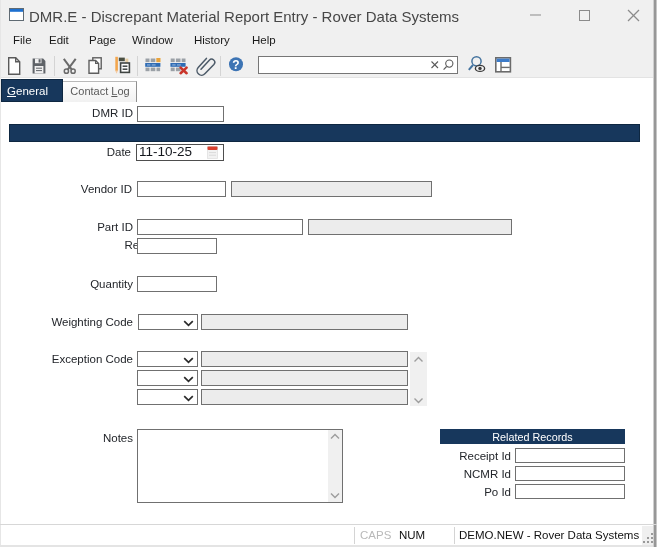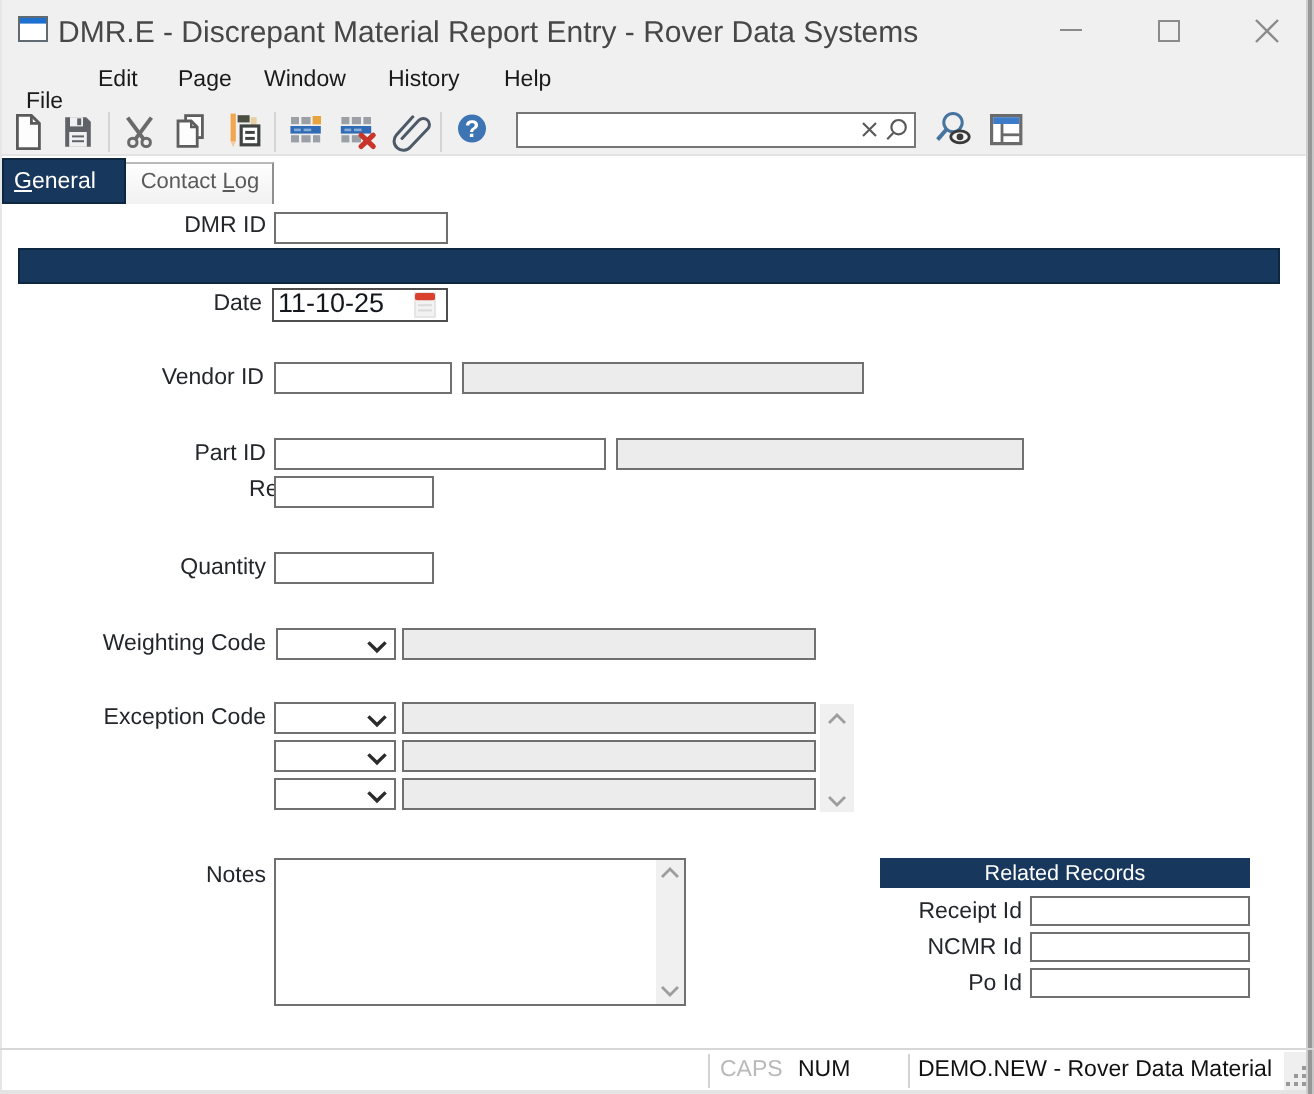"File" div.abs { margin-top: 11px -> none }
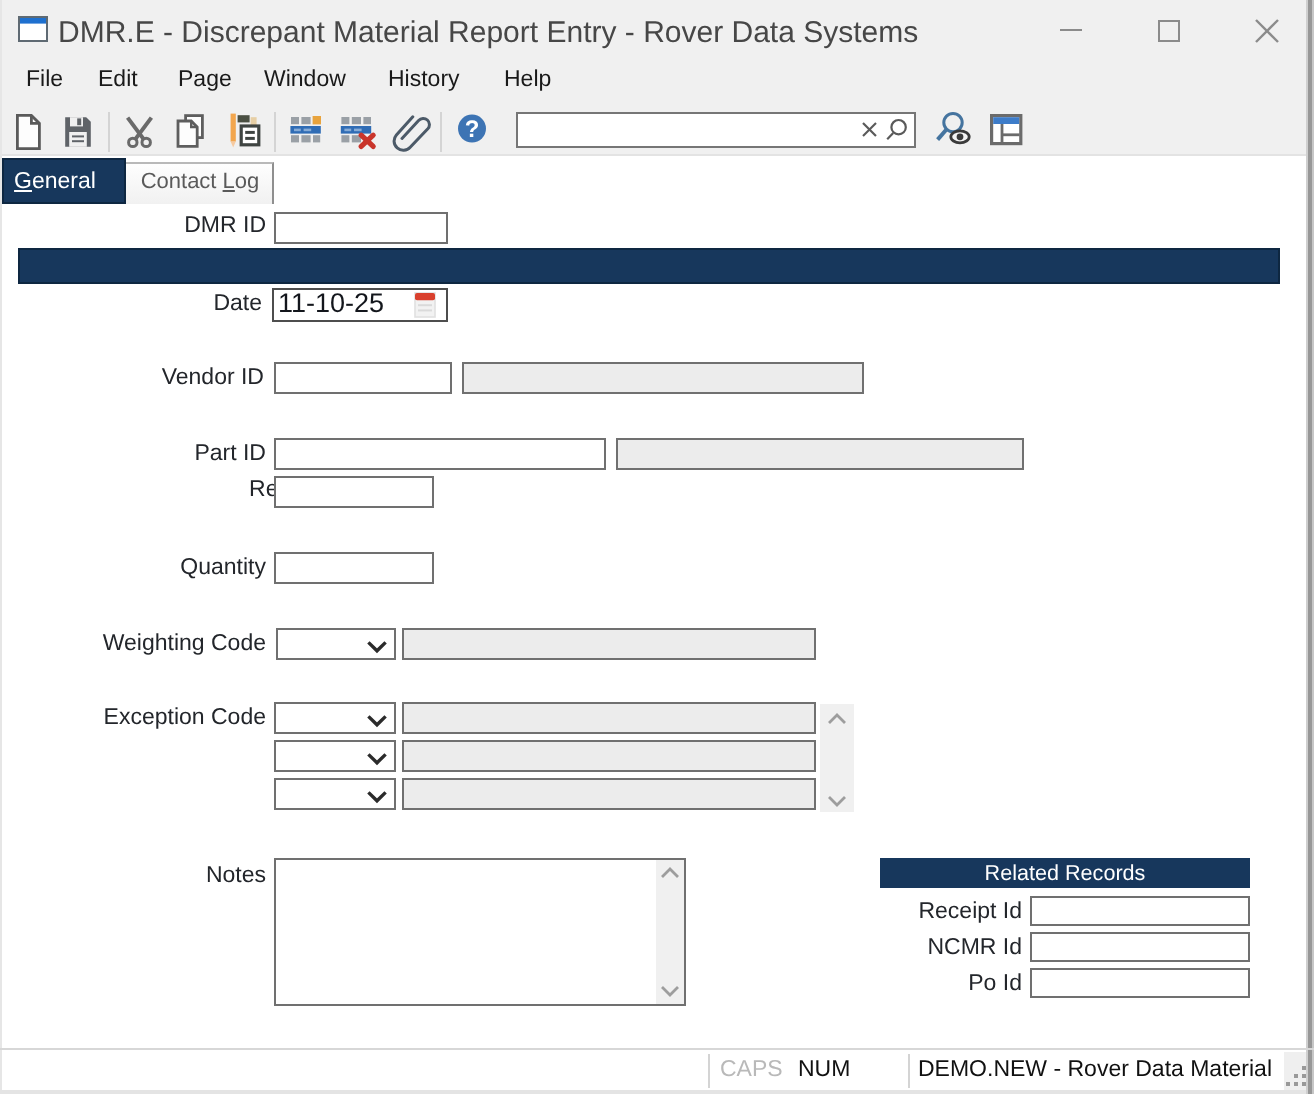"DEMO.NEW - Rover Data Material" div.abs { text: Material -> Systems }
